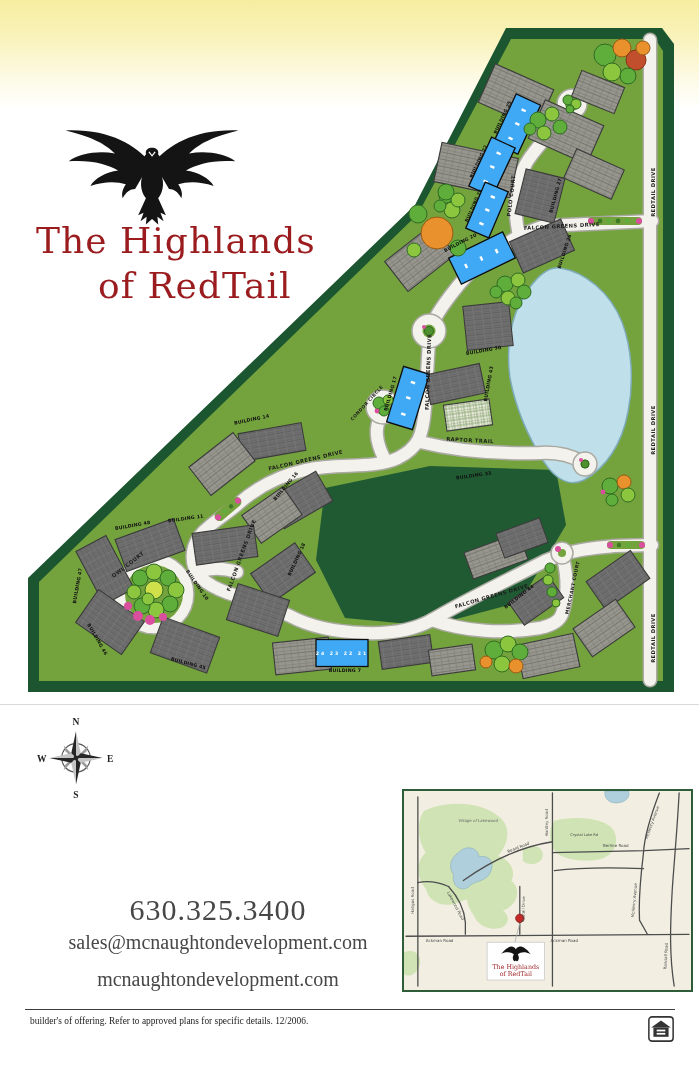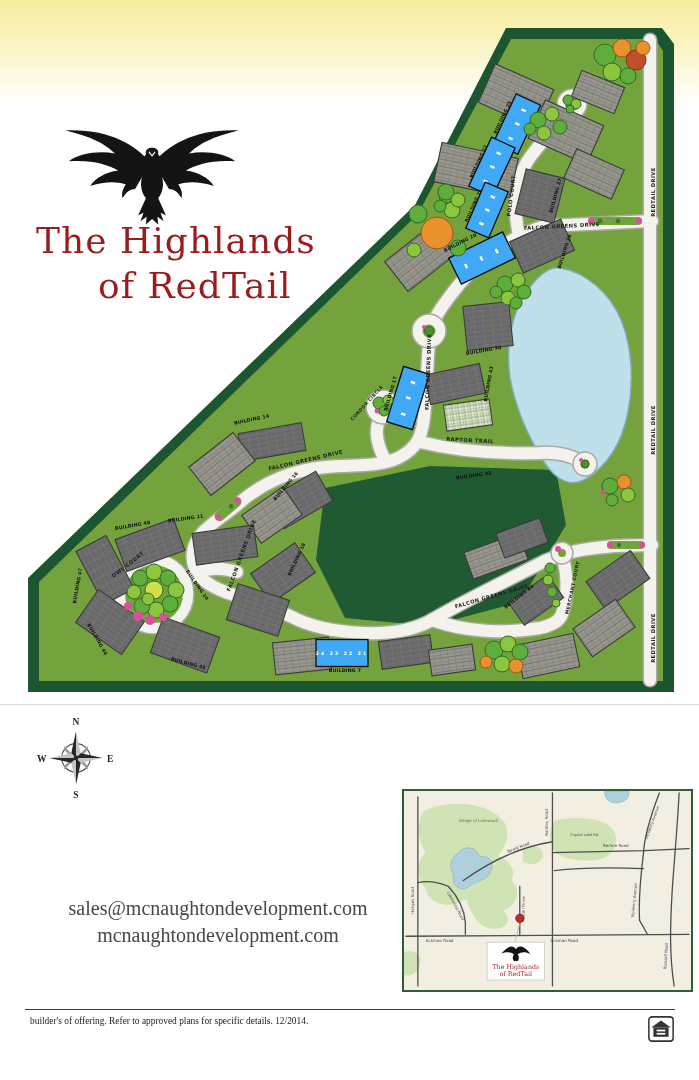"630.325.3400" div.phone { html: none -> <div>630.325.3400</div> }
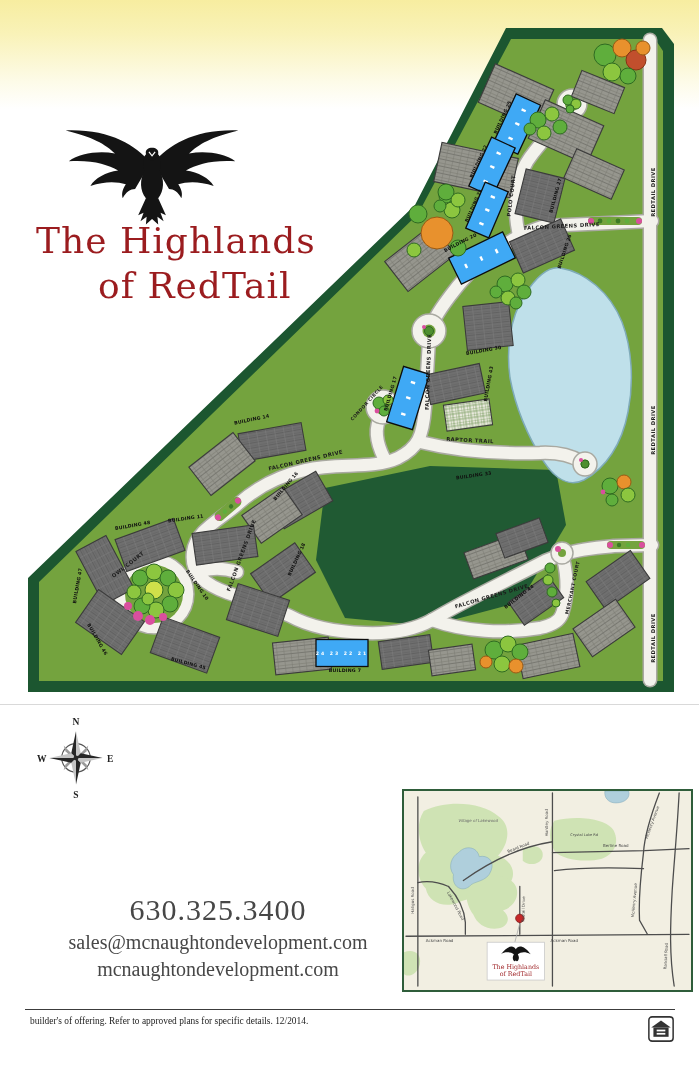"mcnaughtondevelopment.com" .contact .web { margin-top: 4px -> 14px }
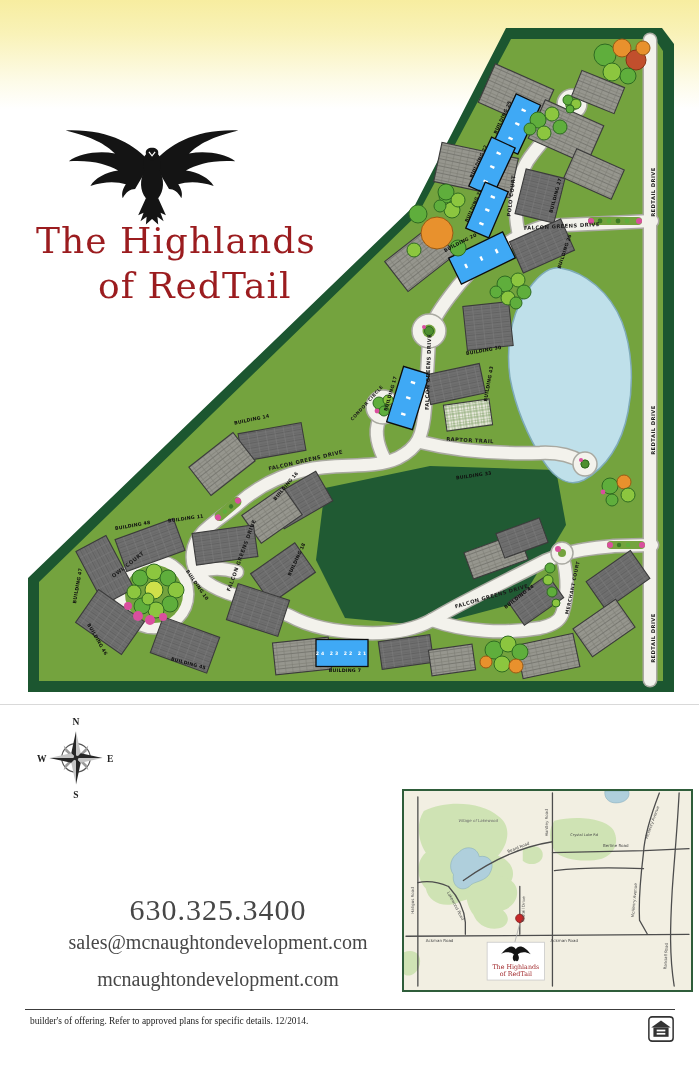"builder's of offering. Refer to" div { text: 12/2014 -> 12/2006 }
